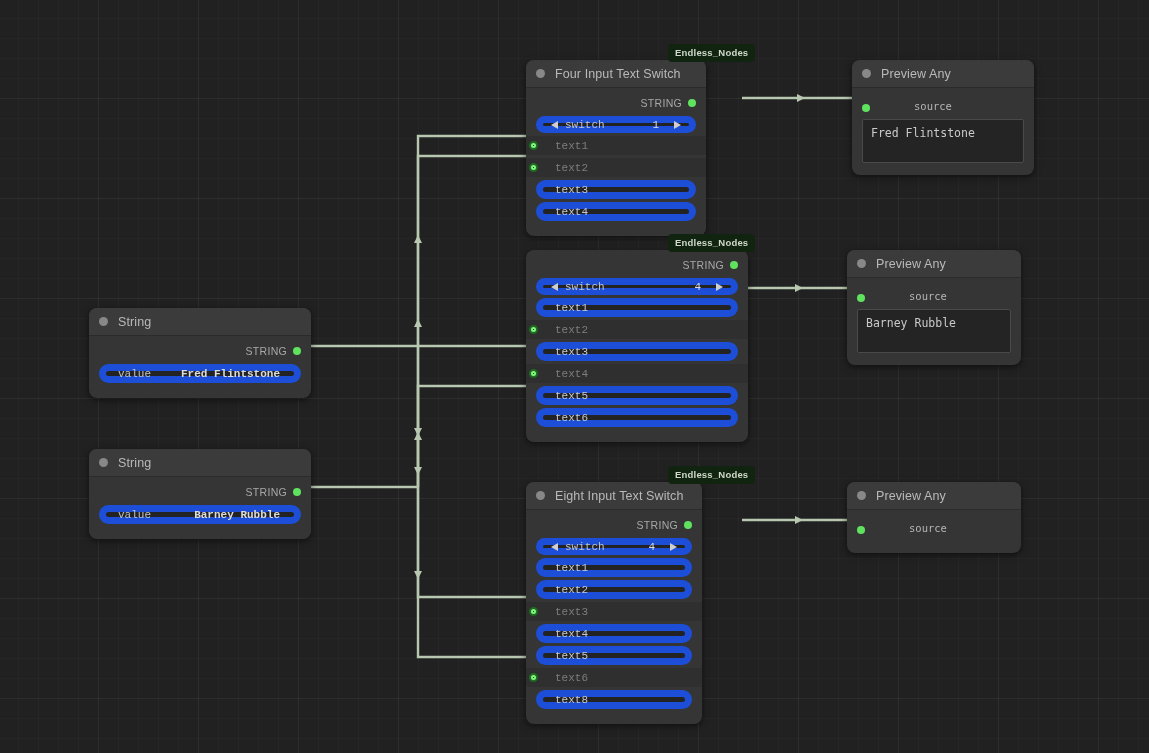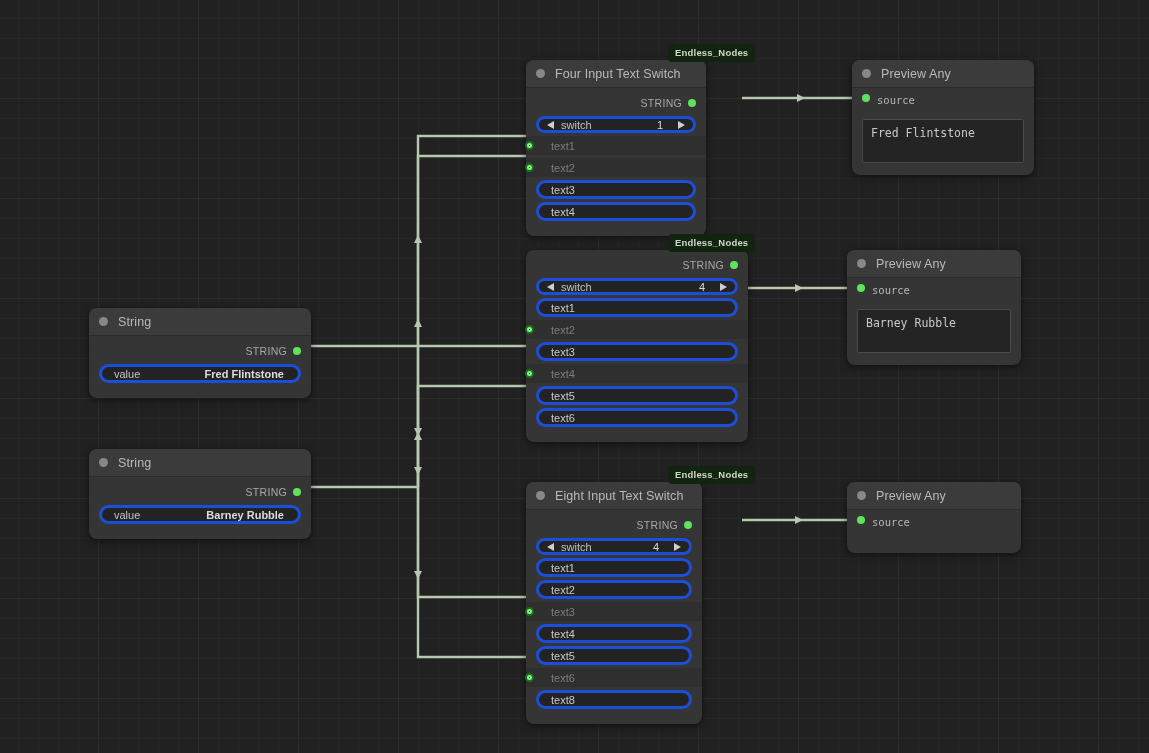"source" .in-row { align-items: flex-start -> flex-end; gap: none -> 37px }
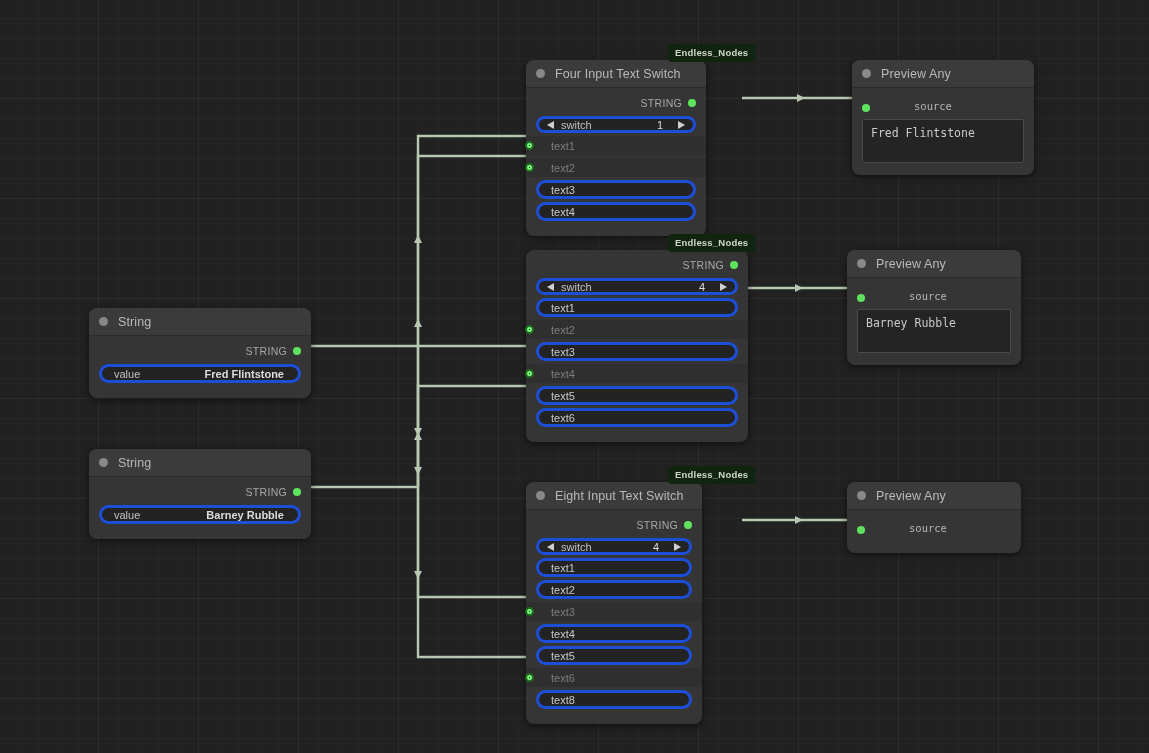"switch" .widget { border: 3px solid #1d4ed8 -> 7px solid #1d4ed8; font-family: none -> Liberation Mono, monospace }
